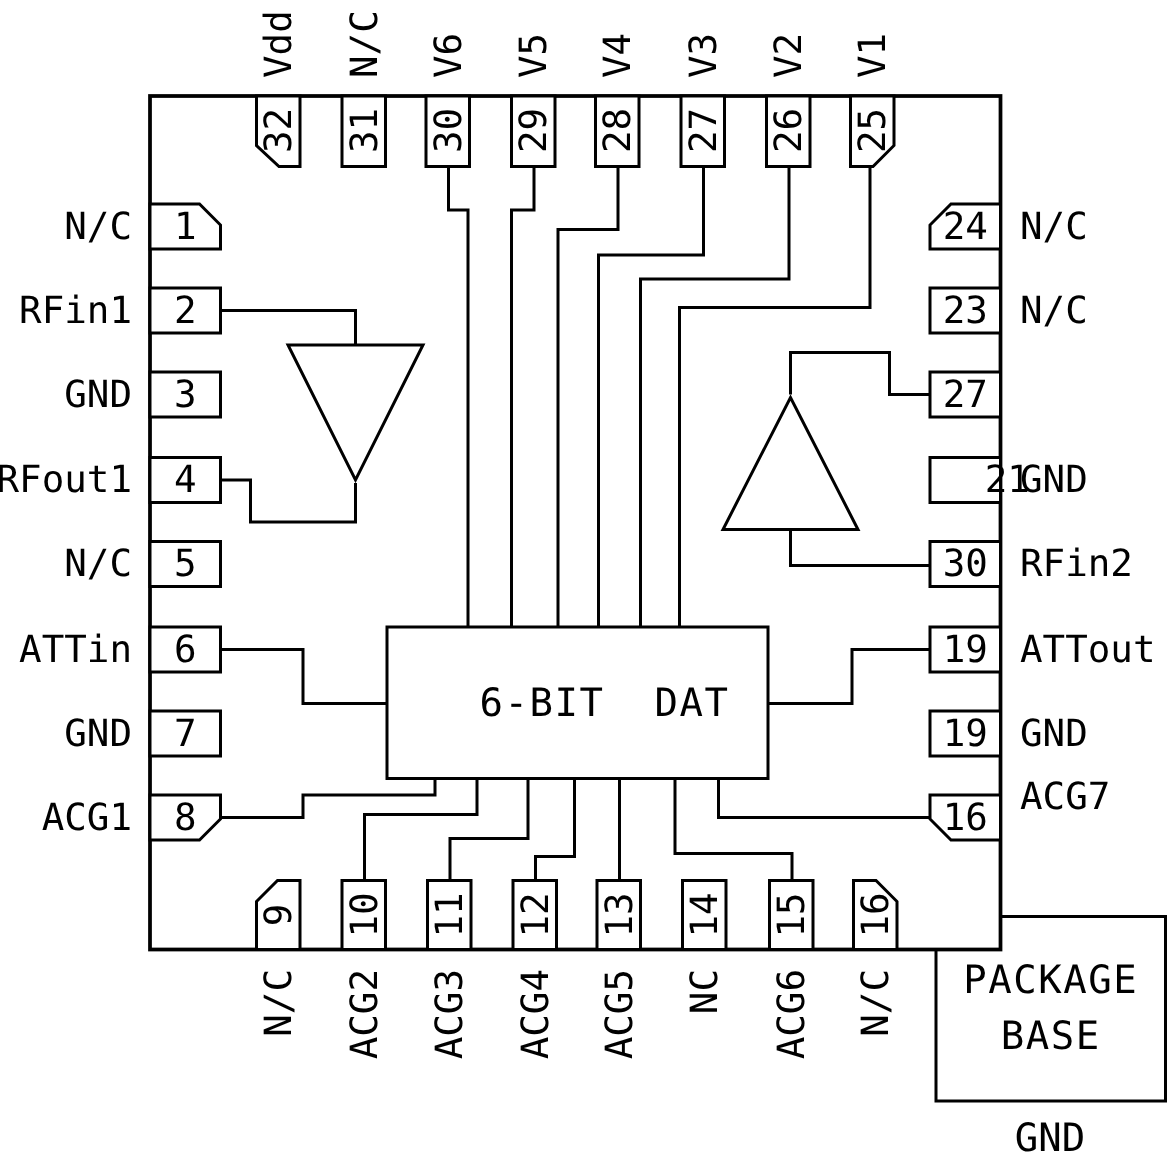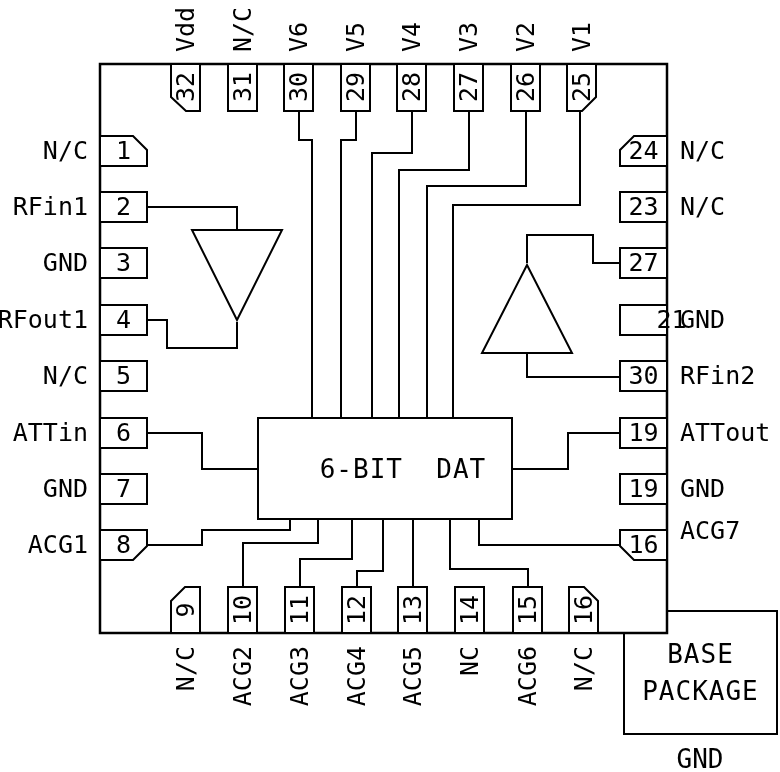"BASE" span { order: before "PACKAGE" -> after "PACKAGE" }
